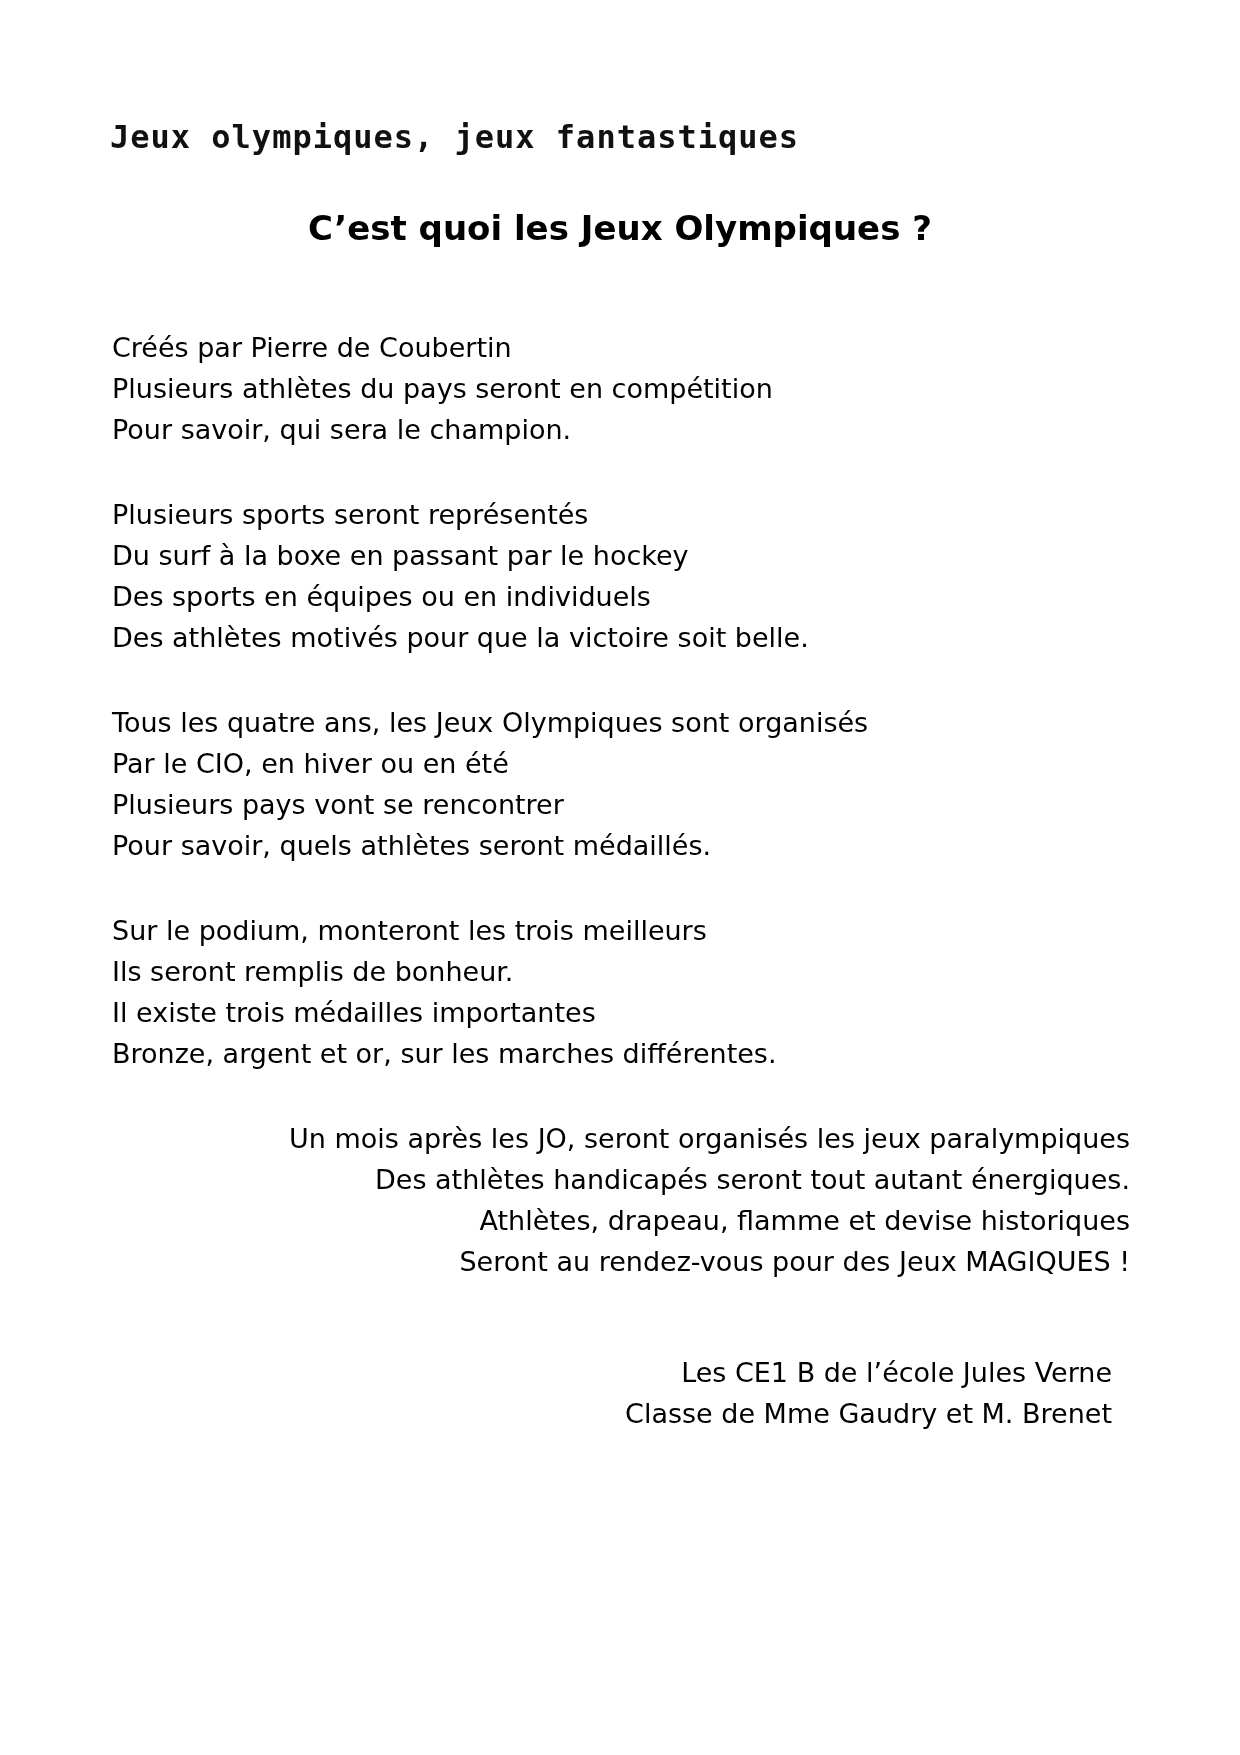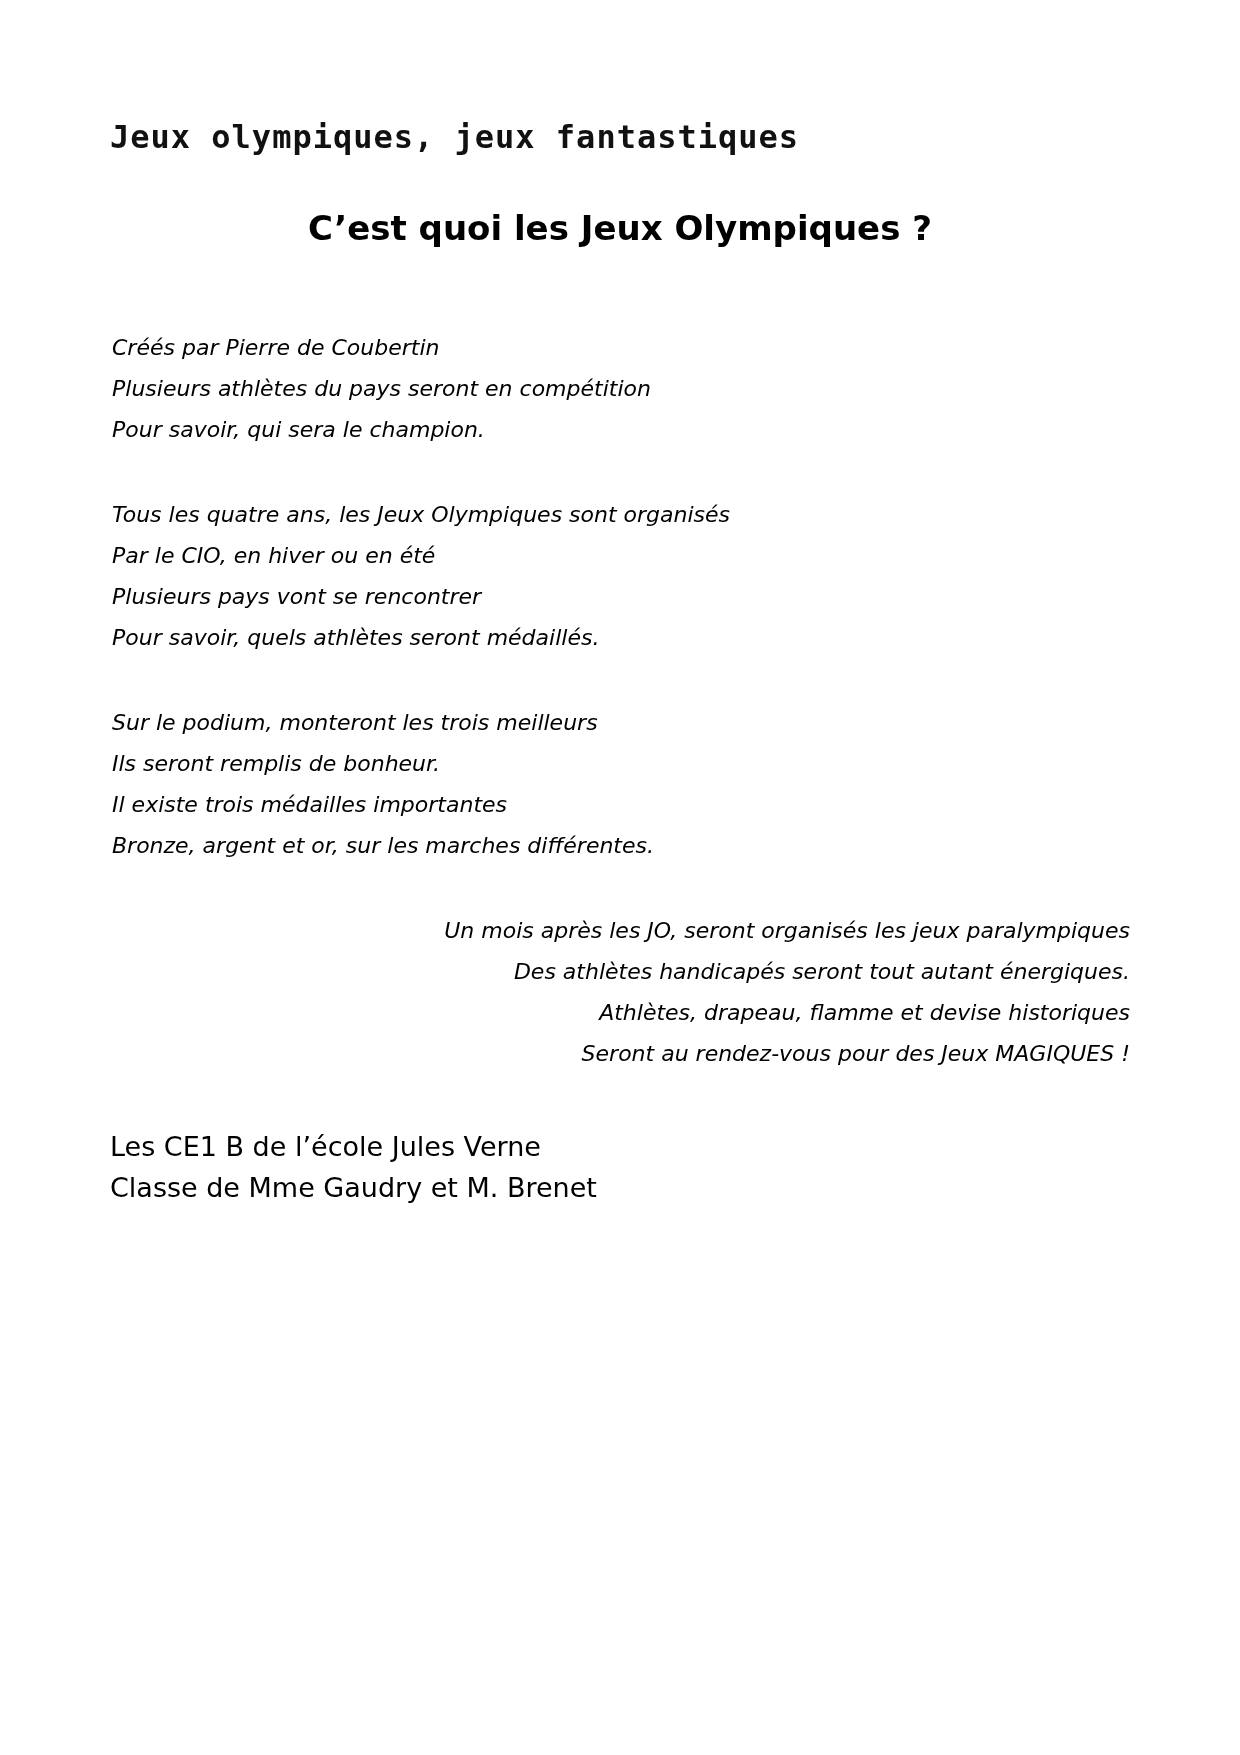"Créés par Pierre de Coubertin" .line { font-size: 22px -> 27px; font-style: italic -> none }
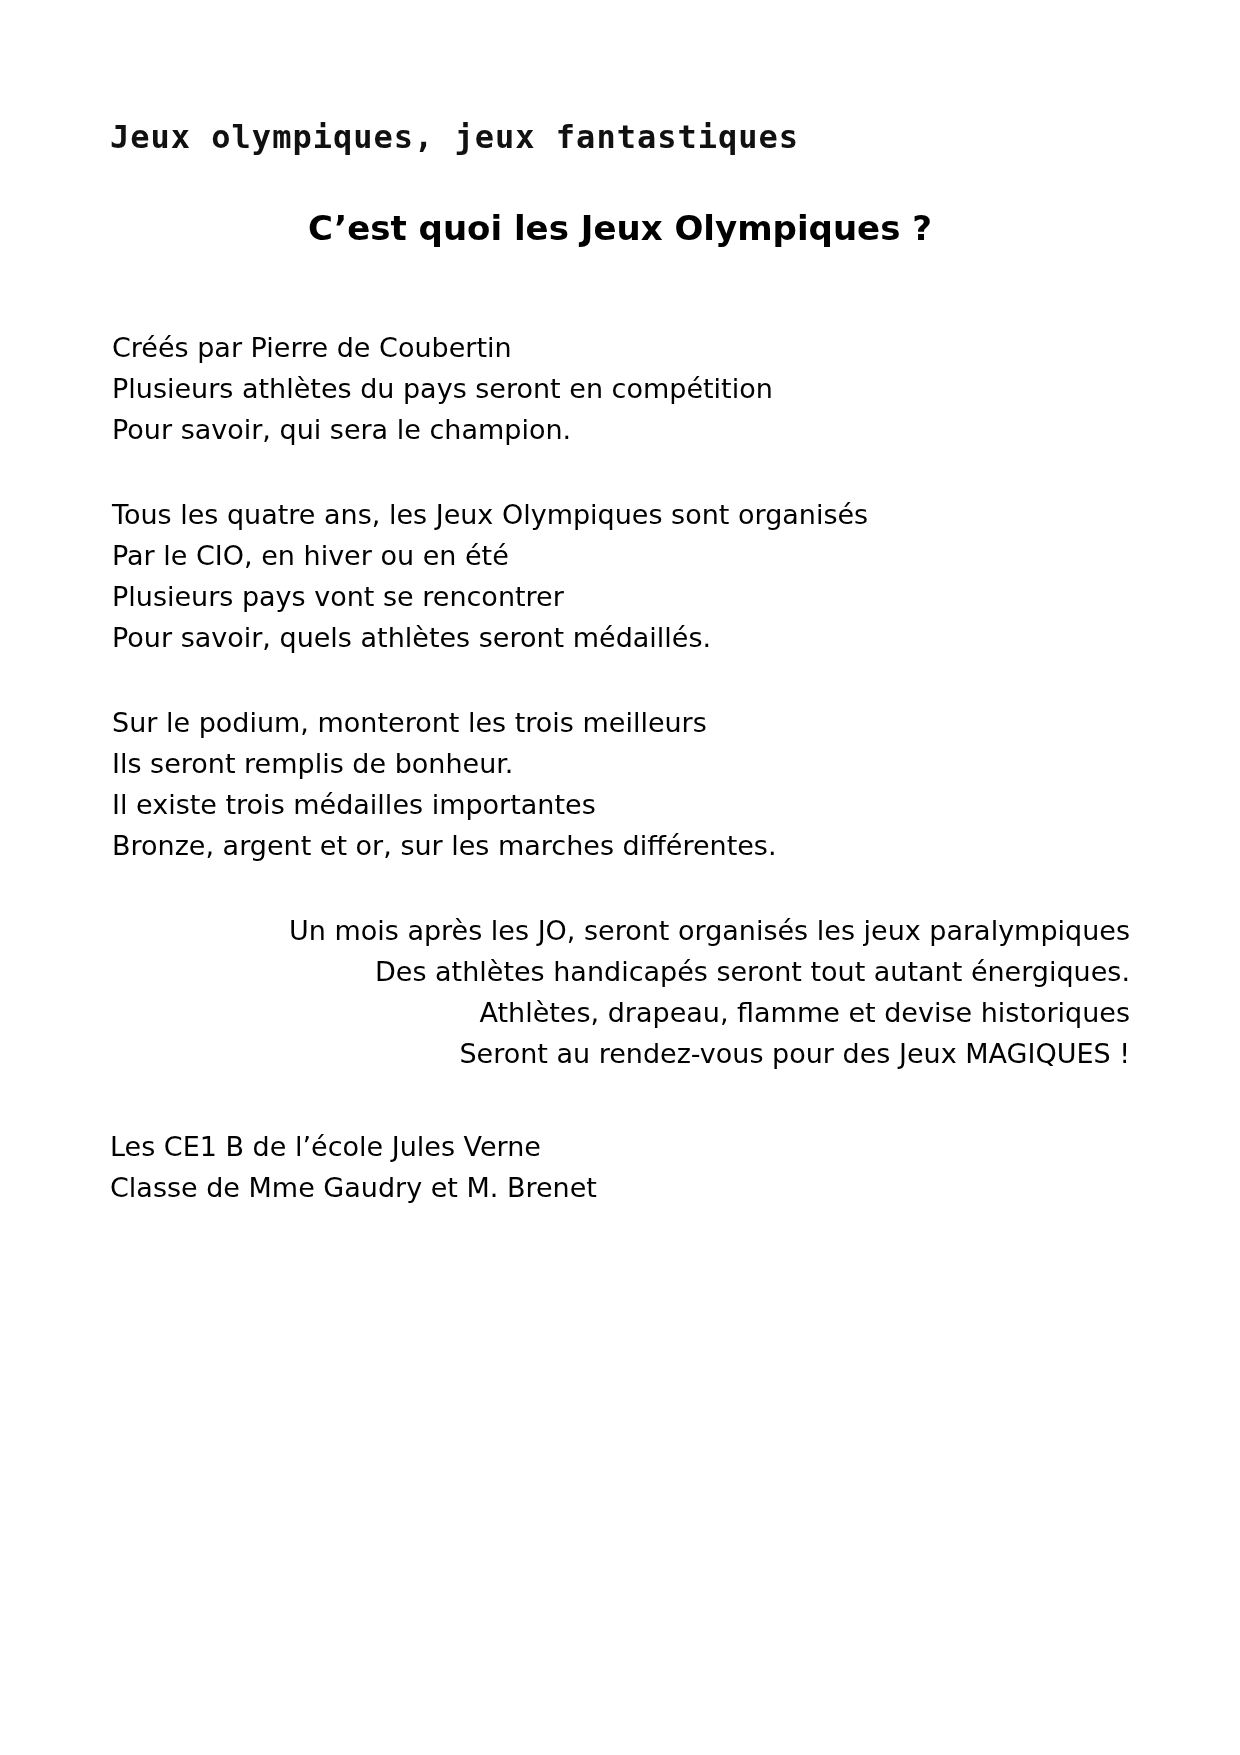"Plusieurs sports seront représentés" div.stanza { html: none -> <div> <div>Plusieurs sports seront représentés</div> <div>Du surf à la boxe en passant par le hockey</div> <div>Des sports en équipes ou en individuels</div> <div>Des athlètes motivés pour que la victoire soit belle.</div> </div> }
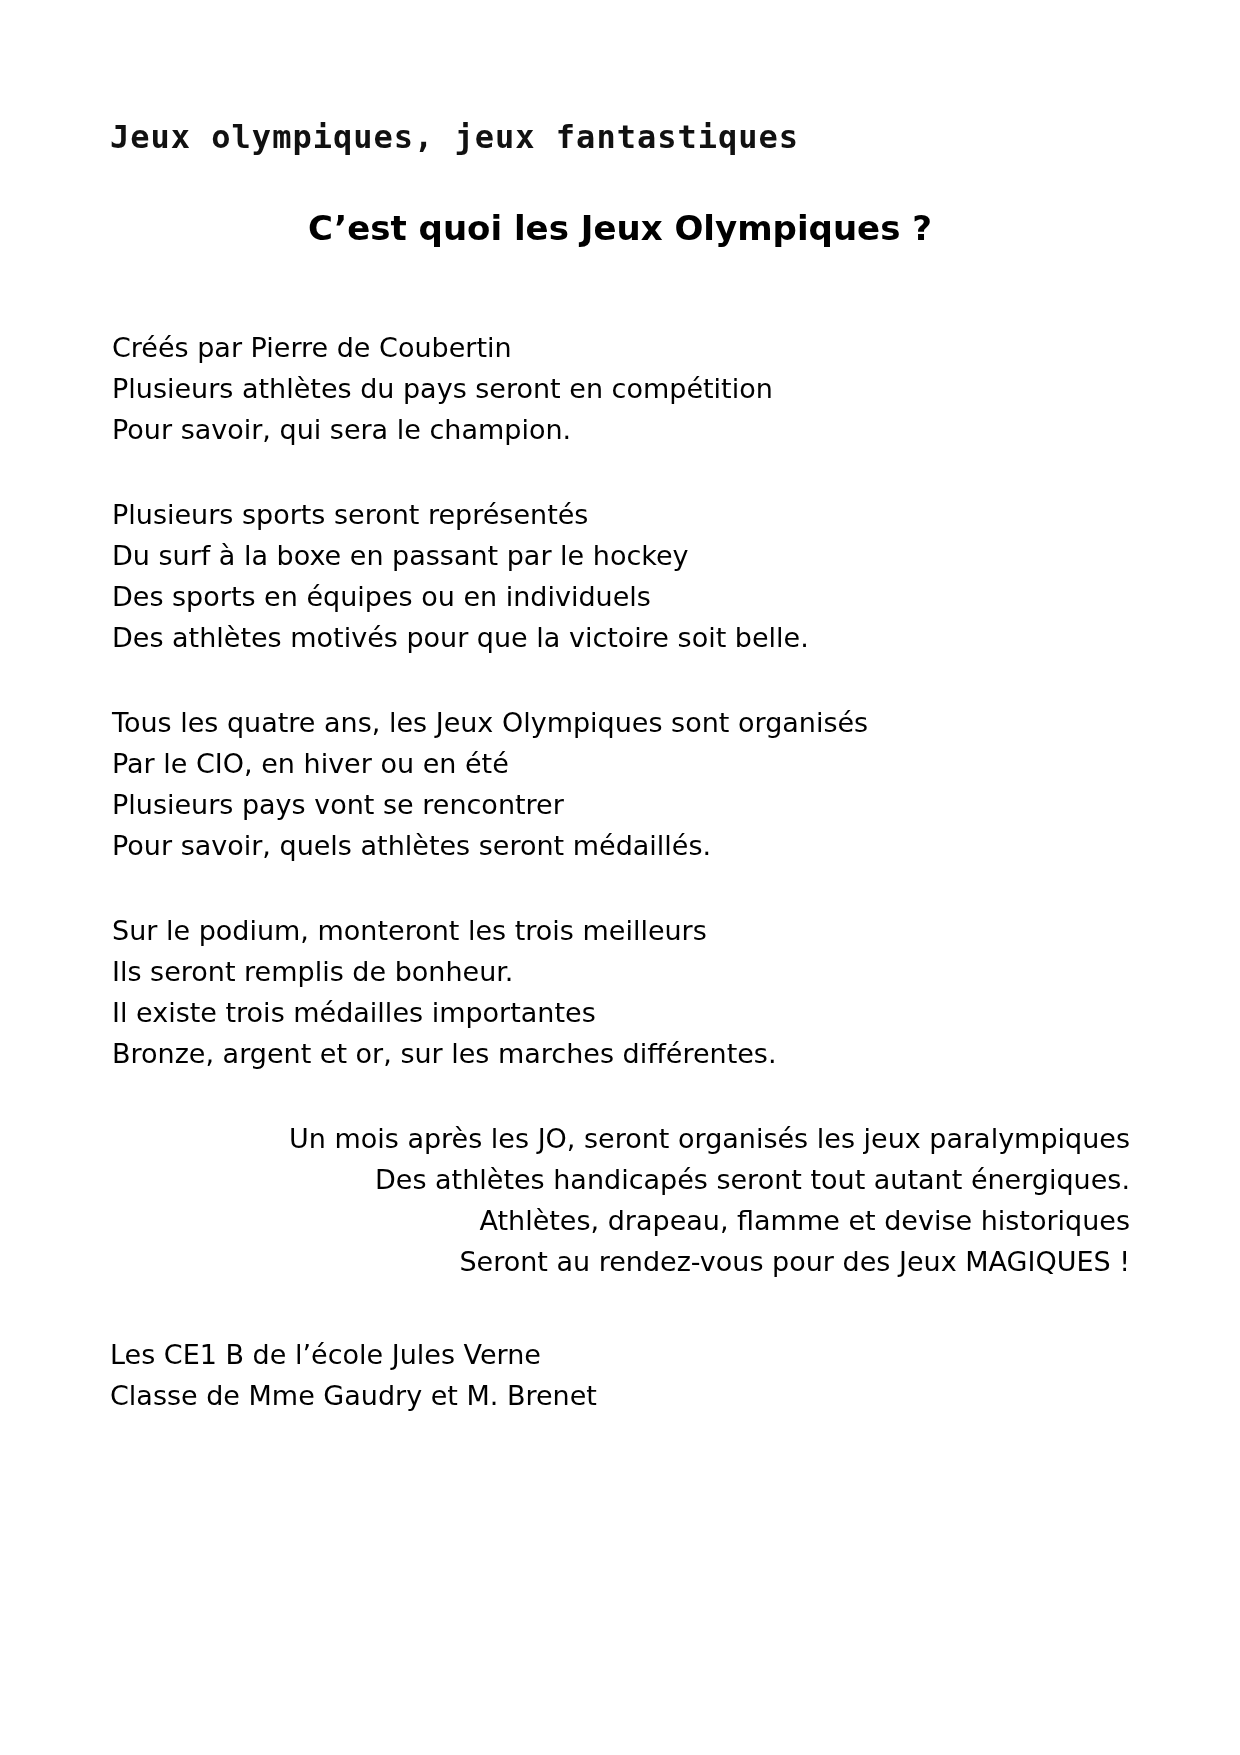"Les CE1 B de l’école" .signature { margin: 52px 0 0 0 -> 70px 0 0 0; text-align: none -> right }
